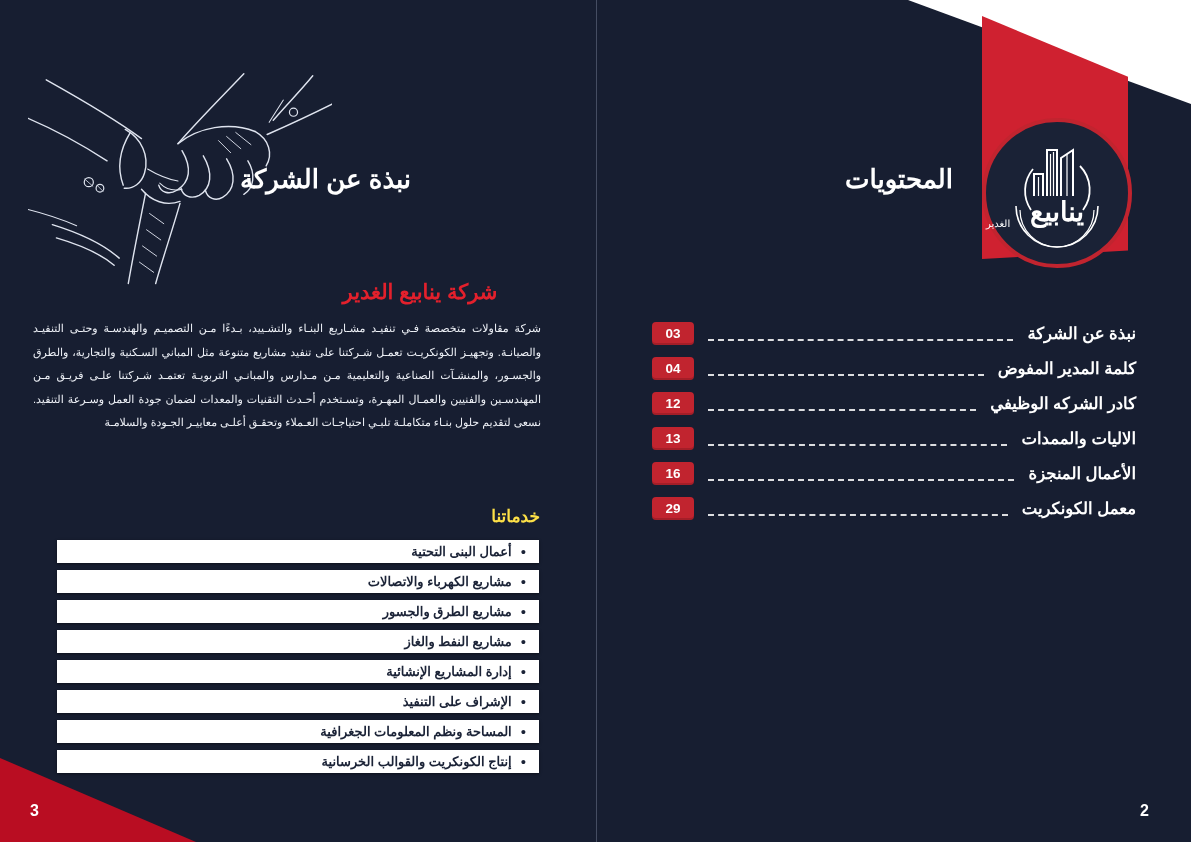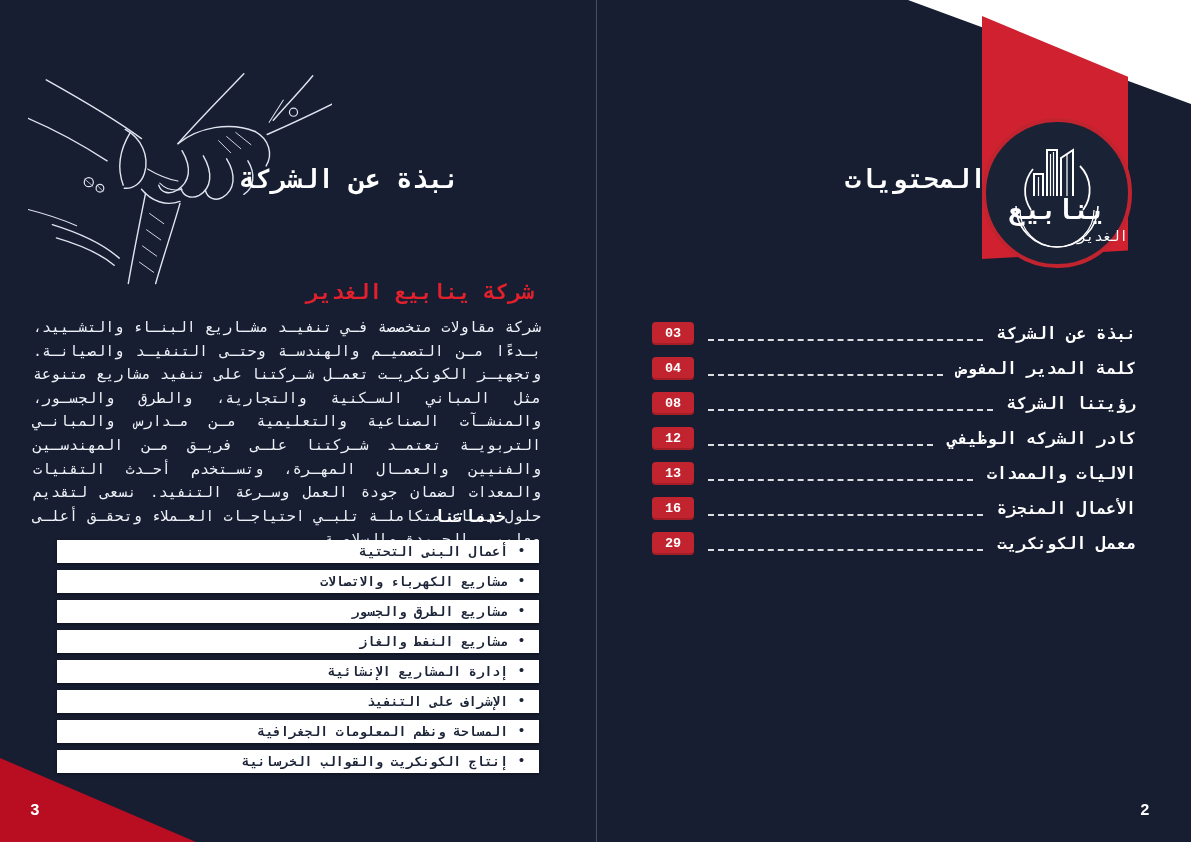"نبذة عن الشركة" .canvas { font-family: Liberation Mono, monospace -> Liberation Sans, sans-serif }
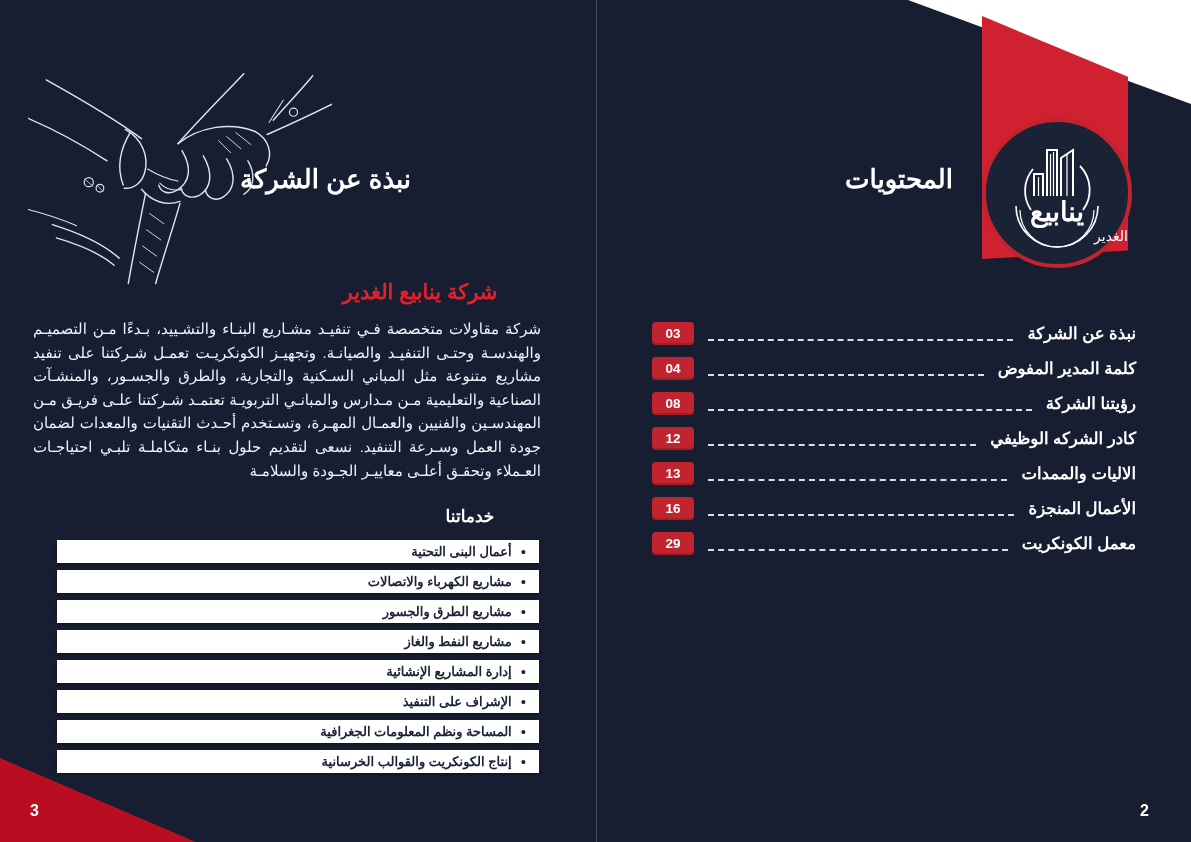"الغدير" .logo-subtitle { font-size: 14px -> 10px; text-align: right -> left; top: 106px -> 96px }
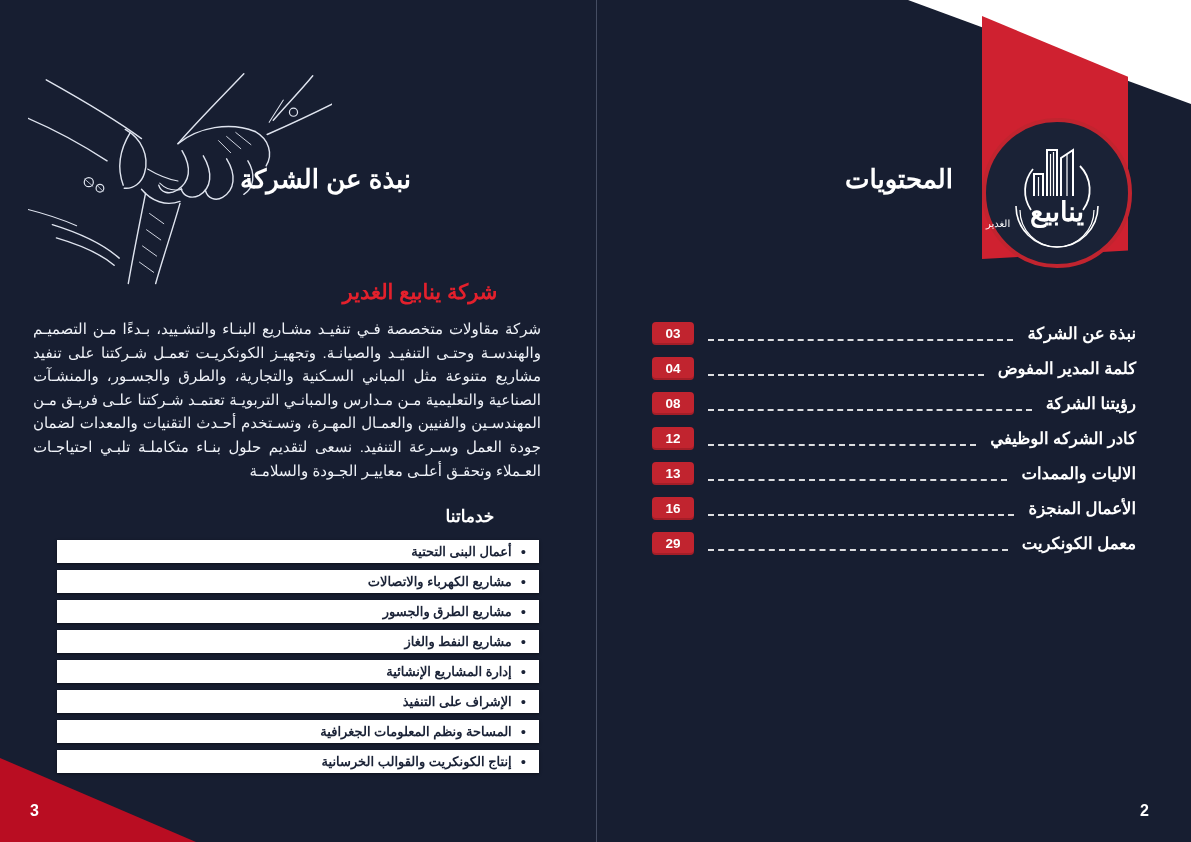"شركة مقاولات متخصصة فـي تنفيـد" .about-paragraph { font-size: 15px -> 11px }
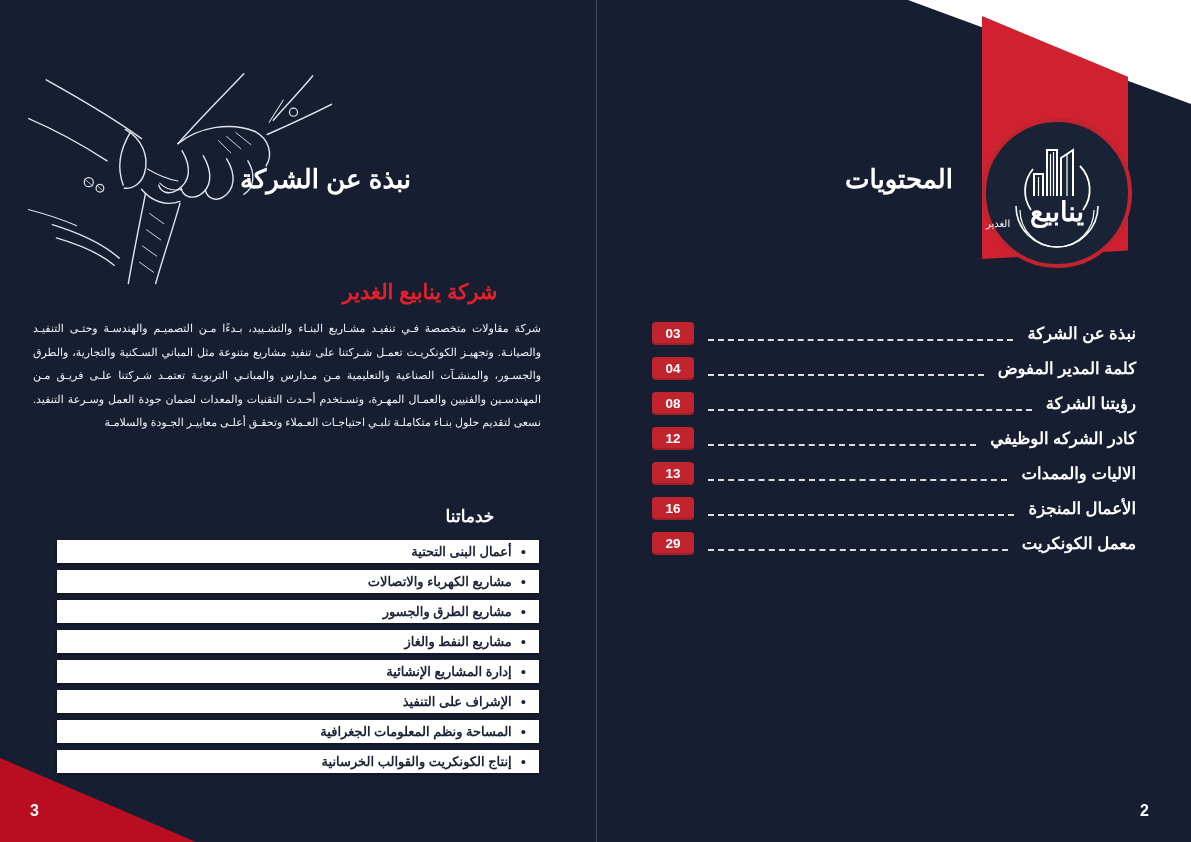"08" div.toc-row { html: <div> <span>08</span> <span></span> <span>رؤيتنا الشركة</span> </div> -> none }
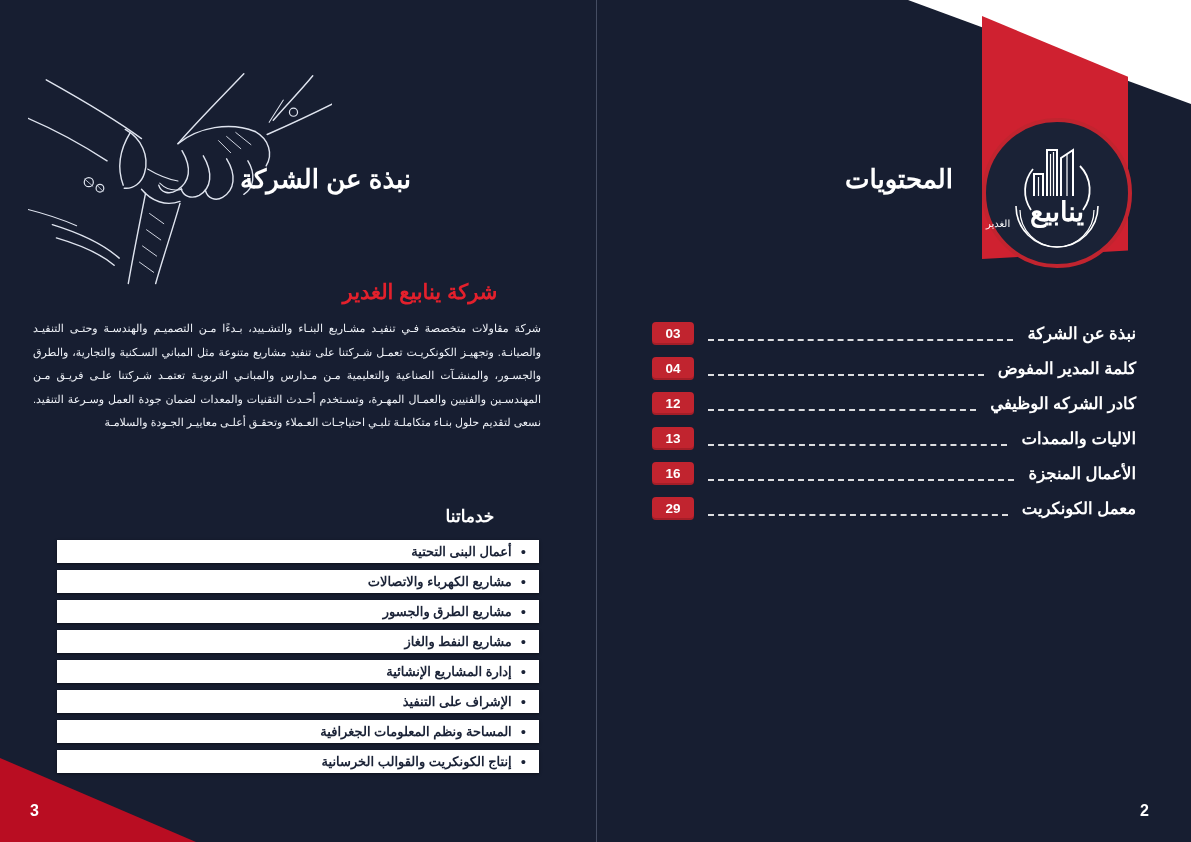"خدماتنا" .services-heading { color: #ffffff -> #fde047; text-align: center -> right }
